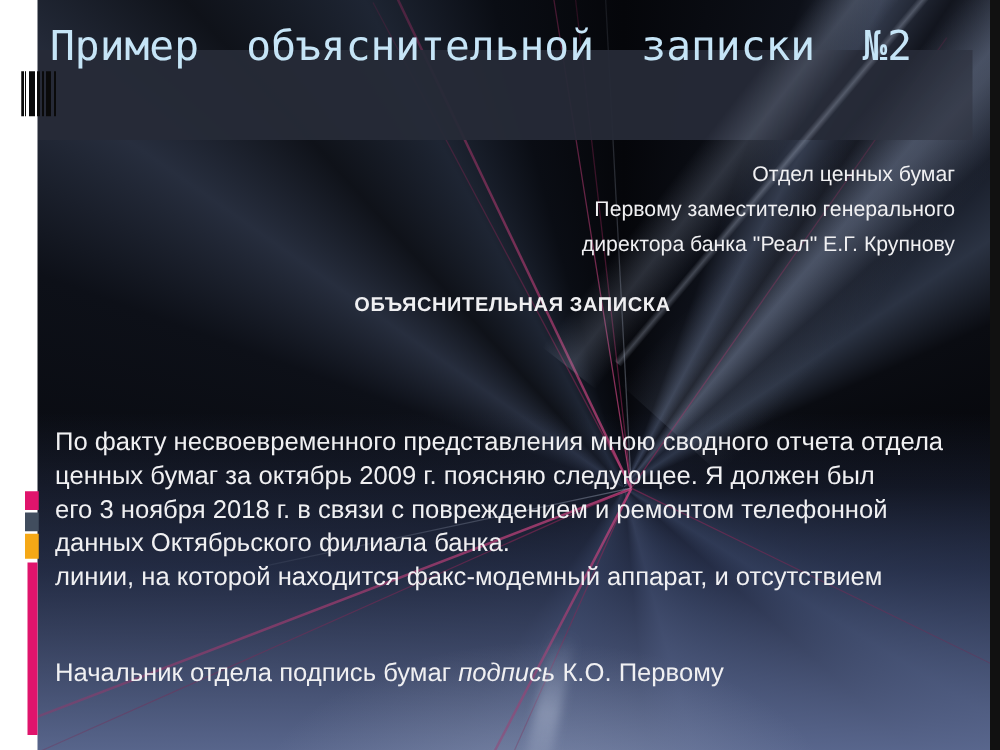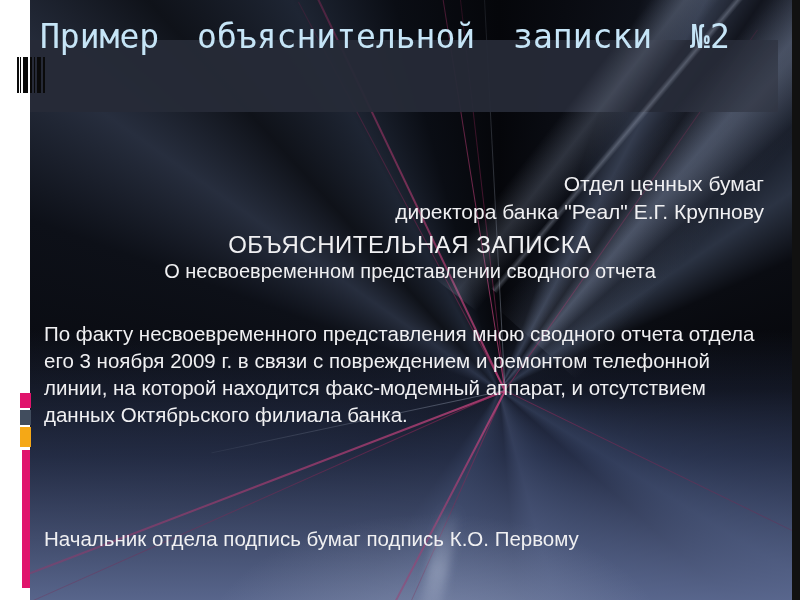"Отдел ценных бумаг" .address { font-size: 21px -> 17px; margin-top: 44px -> none }
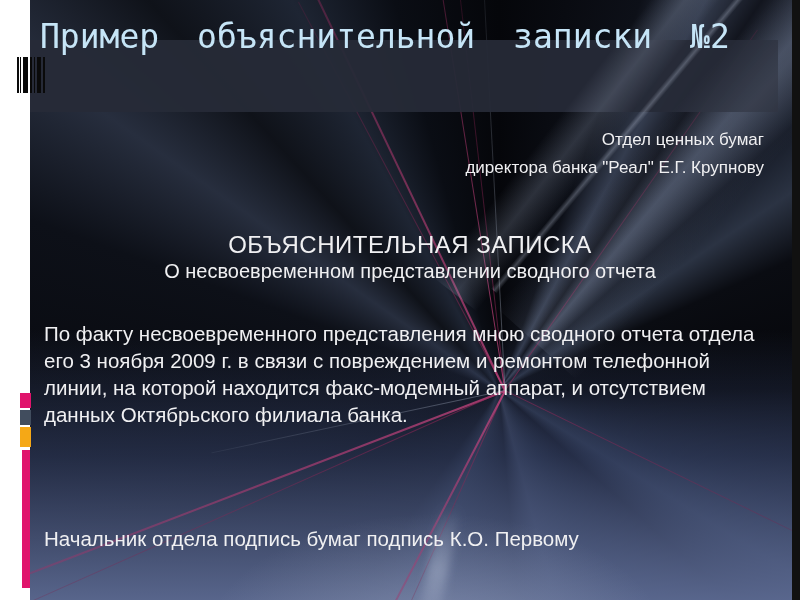"Первому заместителю генерального" div { html: none -> <div>Первому заместителю генерального</div> }
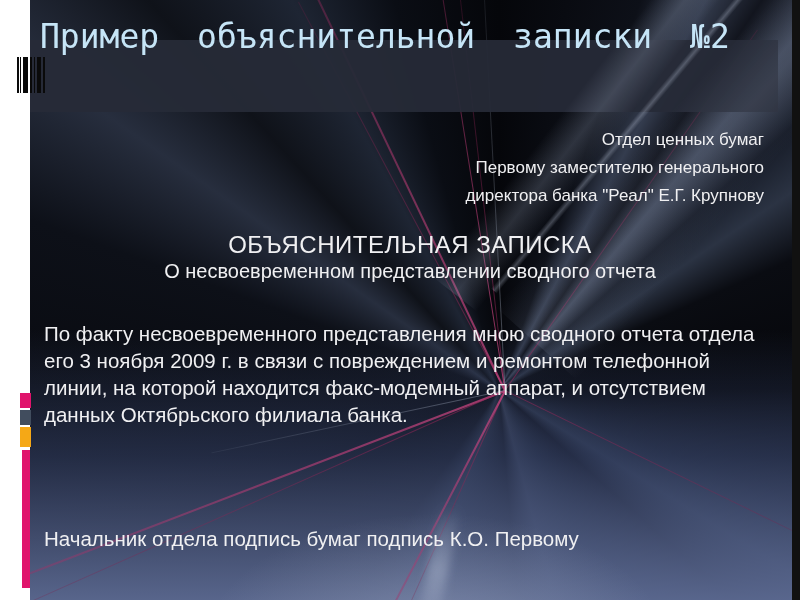"ОБЪЯСНИТЕЛЬНАЯ ЗАПИСКА" .doc-head .hd { font-size: 24px -> 16px; font-weight: normal -> bold }
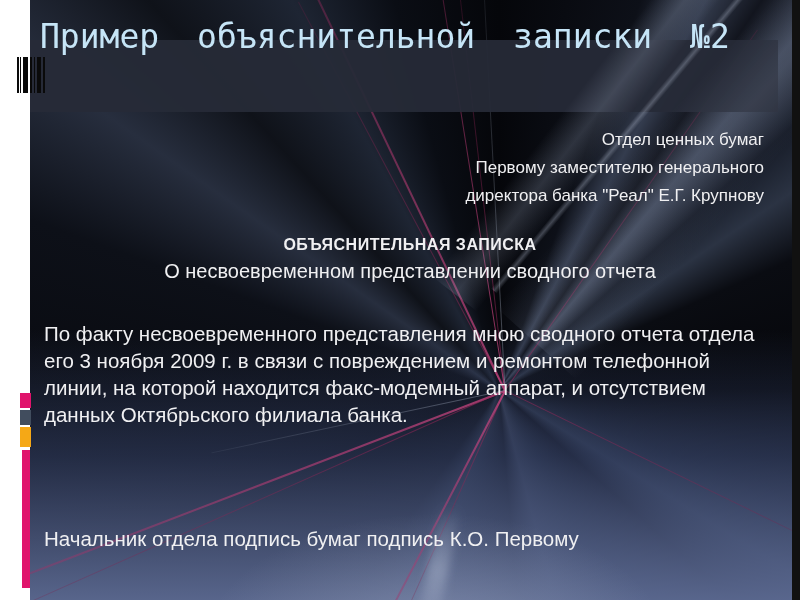"О несвоевременном представлении сводного" div { html: <div>О несвоевременном представлении сводного отчета</div> -> none }
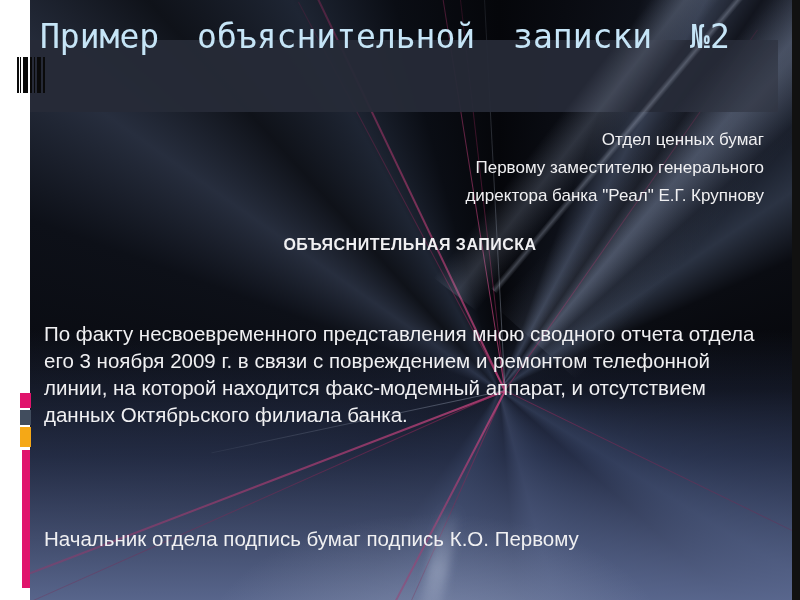"По факту несвоевременного представления" .body-block { top: 320px -> 340px }
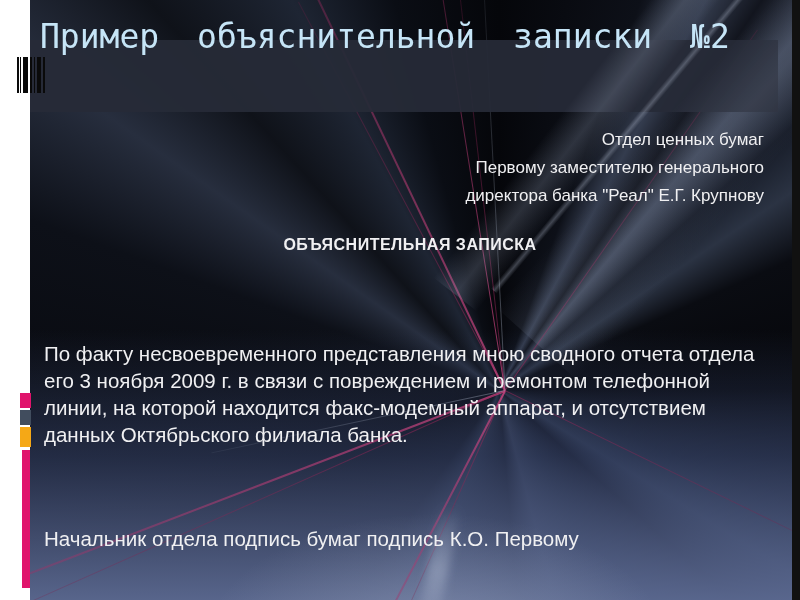"ценных бумаг за октябрь 2009" div { html: none -> <div>ценных бумаг за октябрь 2009 г. поясняю следующее. Я должен был</div> }
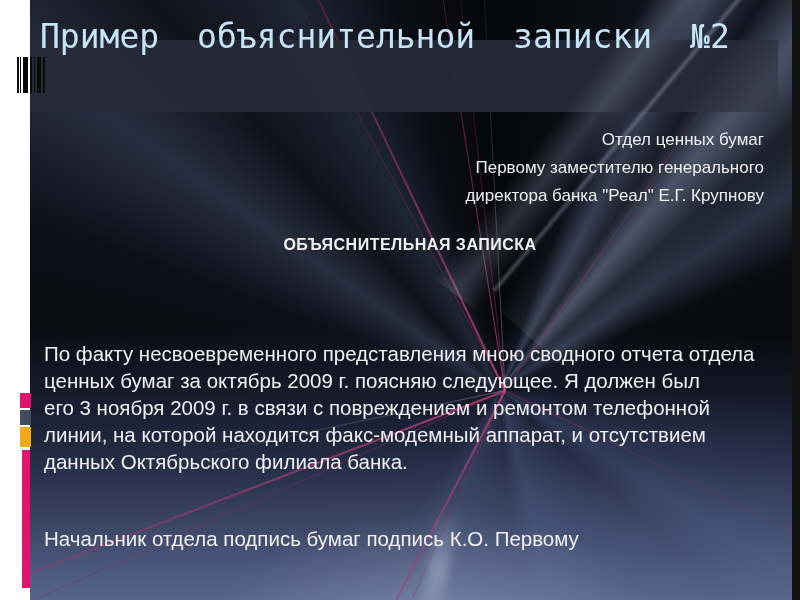"его 3 ноября 2009 г." div { text: 2009 -> 2018 }
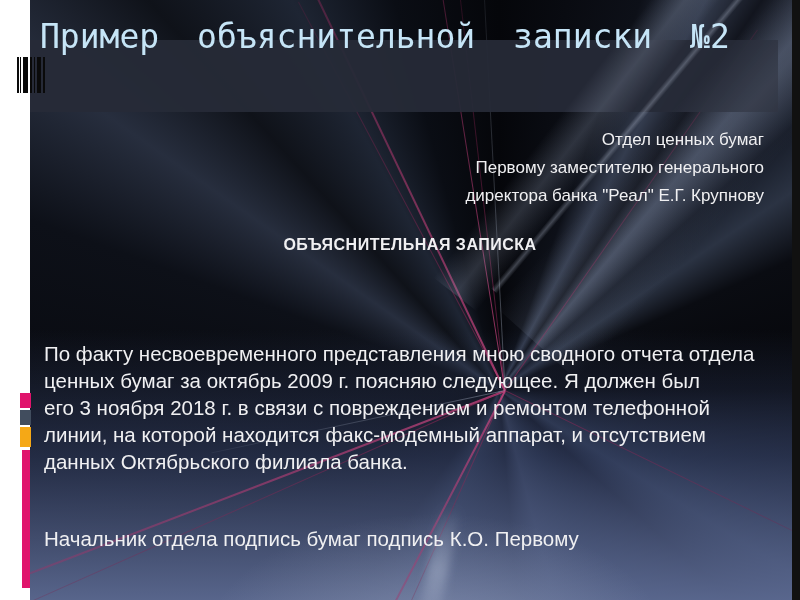"линии, на которой находится" div { order: before "данных Октябрьского филиала банка." -> after "данных Октябрьского филиала банка." }
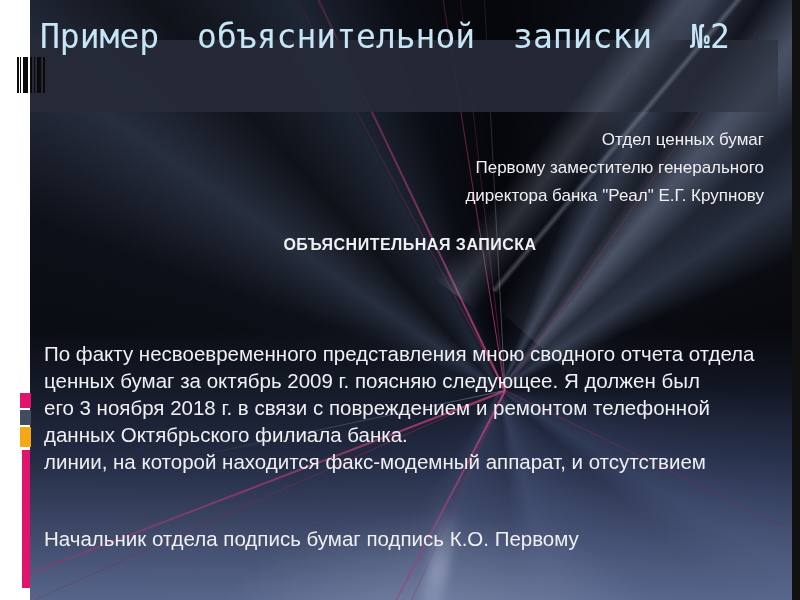"подпись" .it { font-style: none -> italic }
